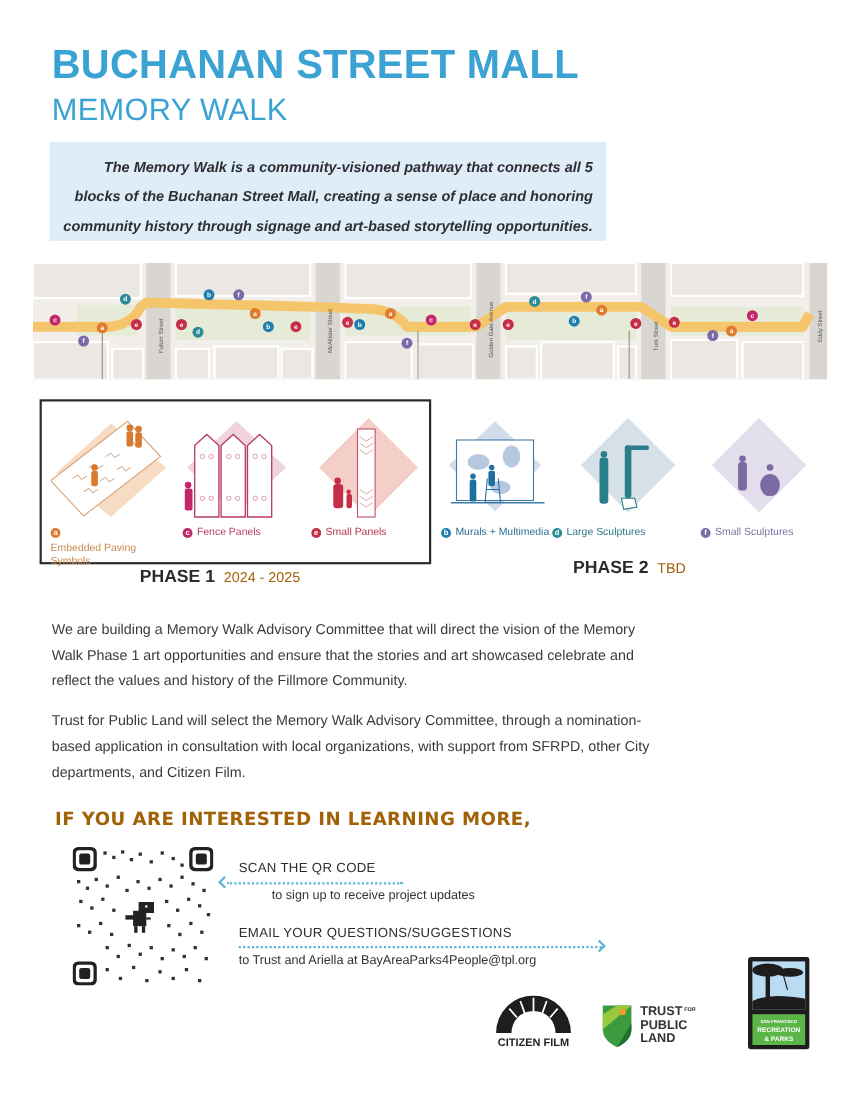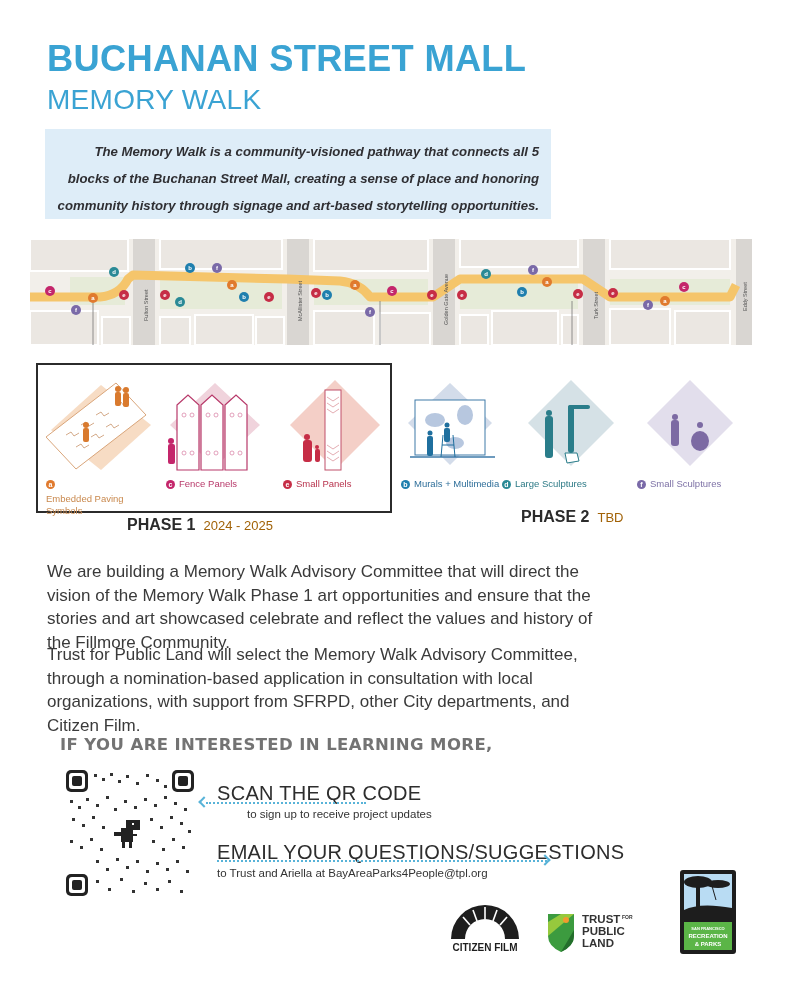"We are building a Memory" .body-text { font-size: 17px -> 13px }
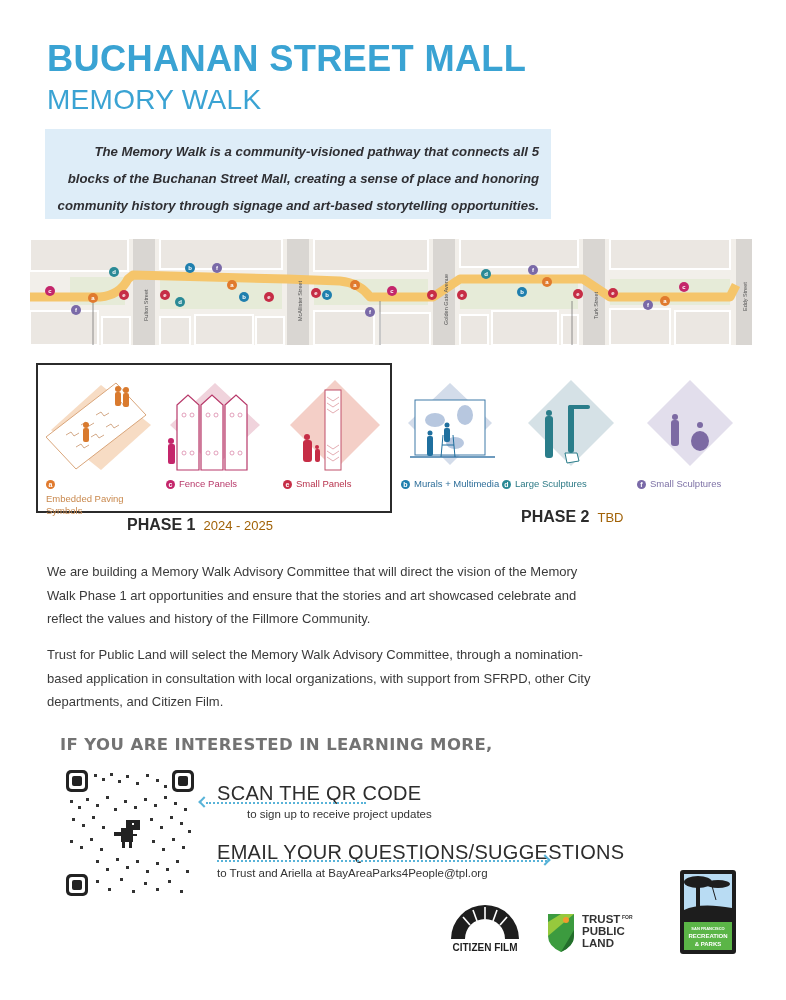"IF YOU ARE INTERESTED IN" .cta { color: #737373 -> #a16207; left: 60px -> 50px }
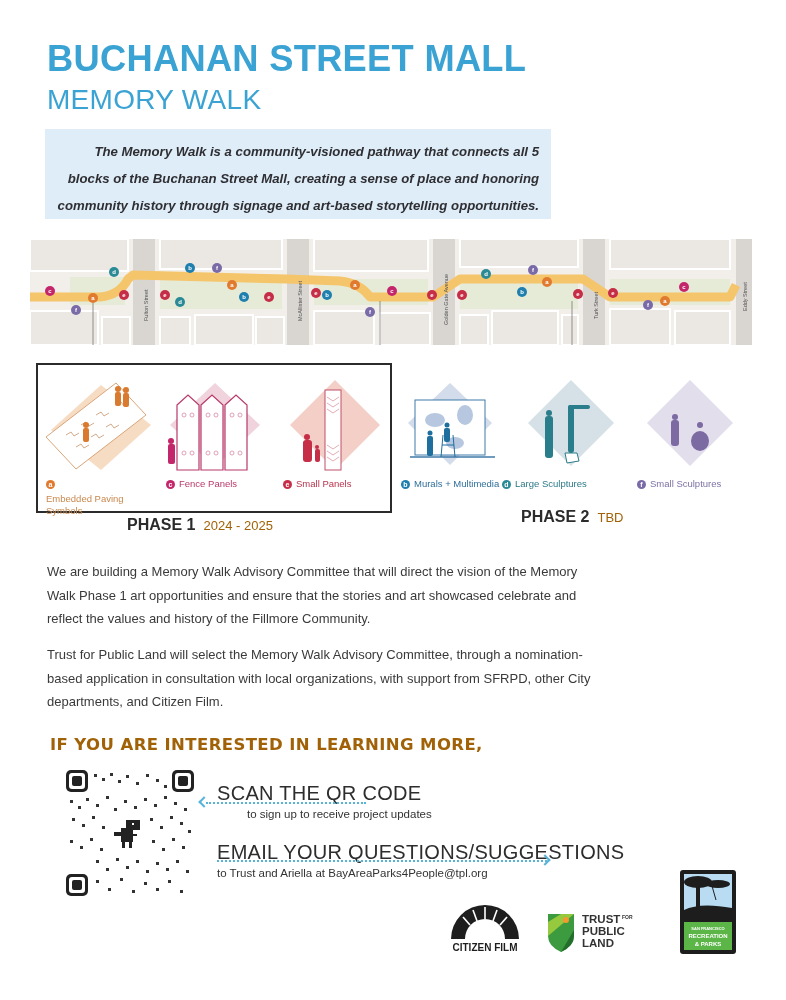"SCAN THE QR CODE" .action-head { font-size: 20px -> 12px }
